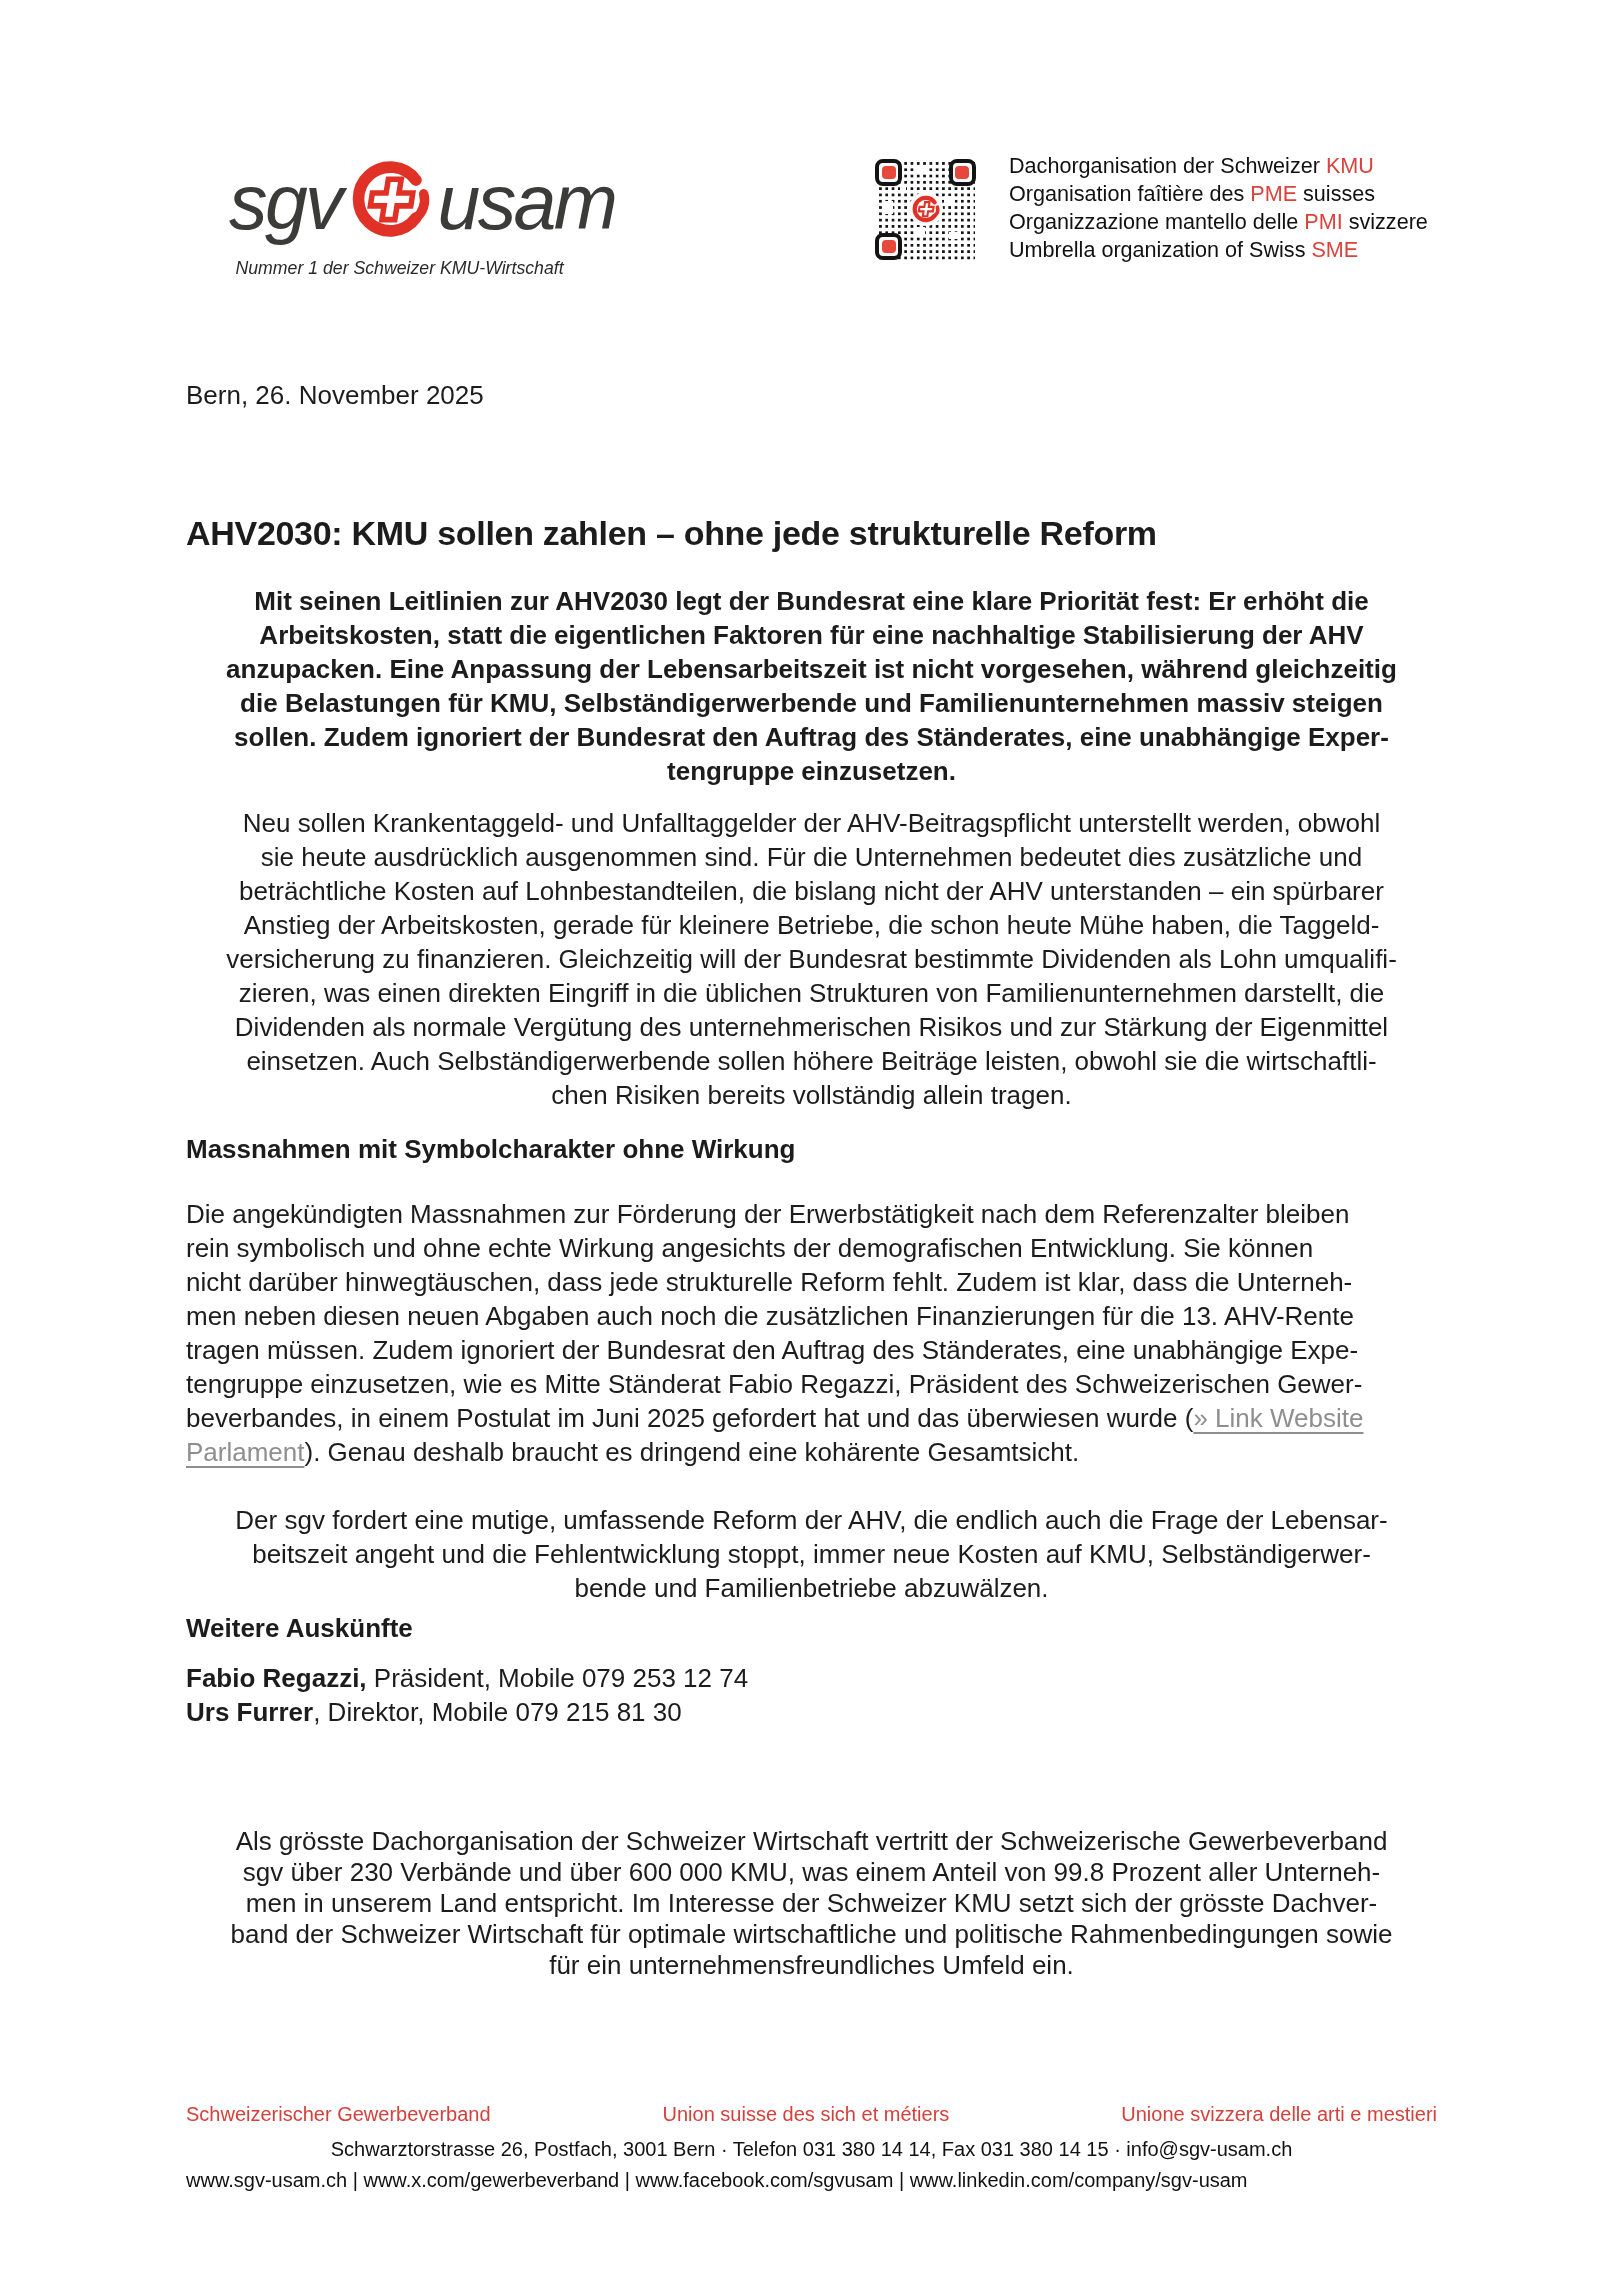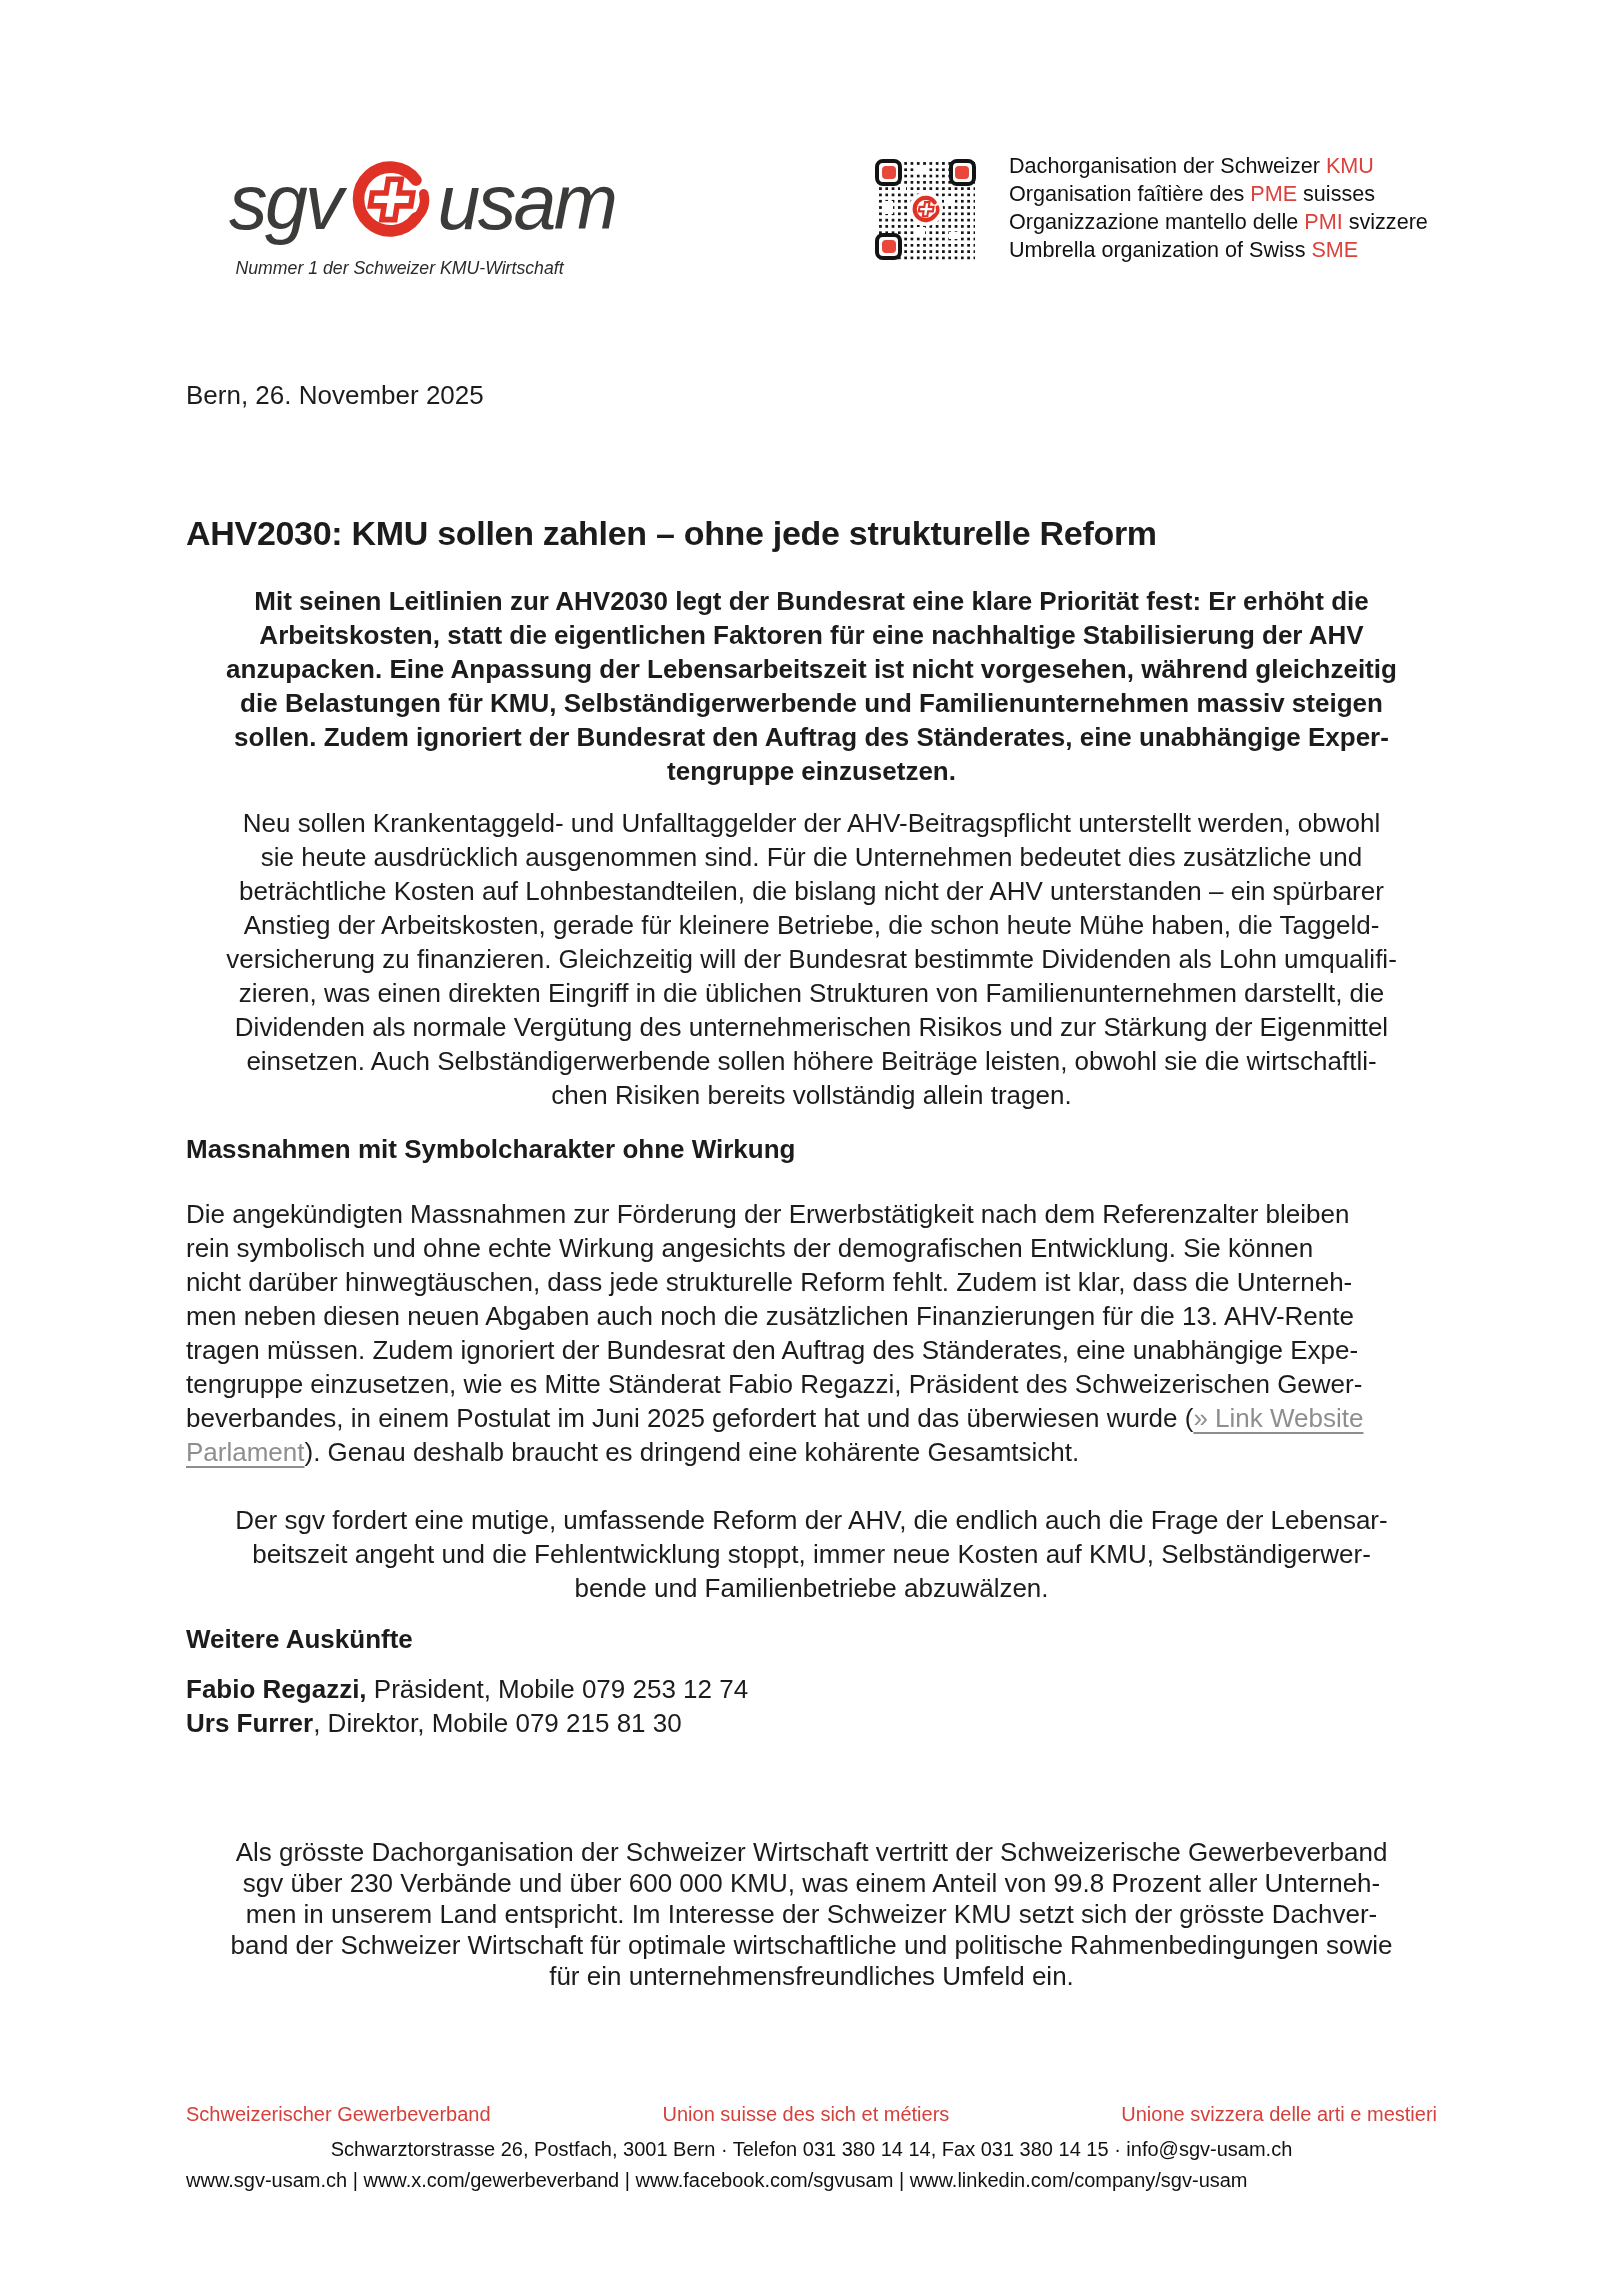"Weitere Auskünfte" .h3 { margin-top: 17px -> 6px }
